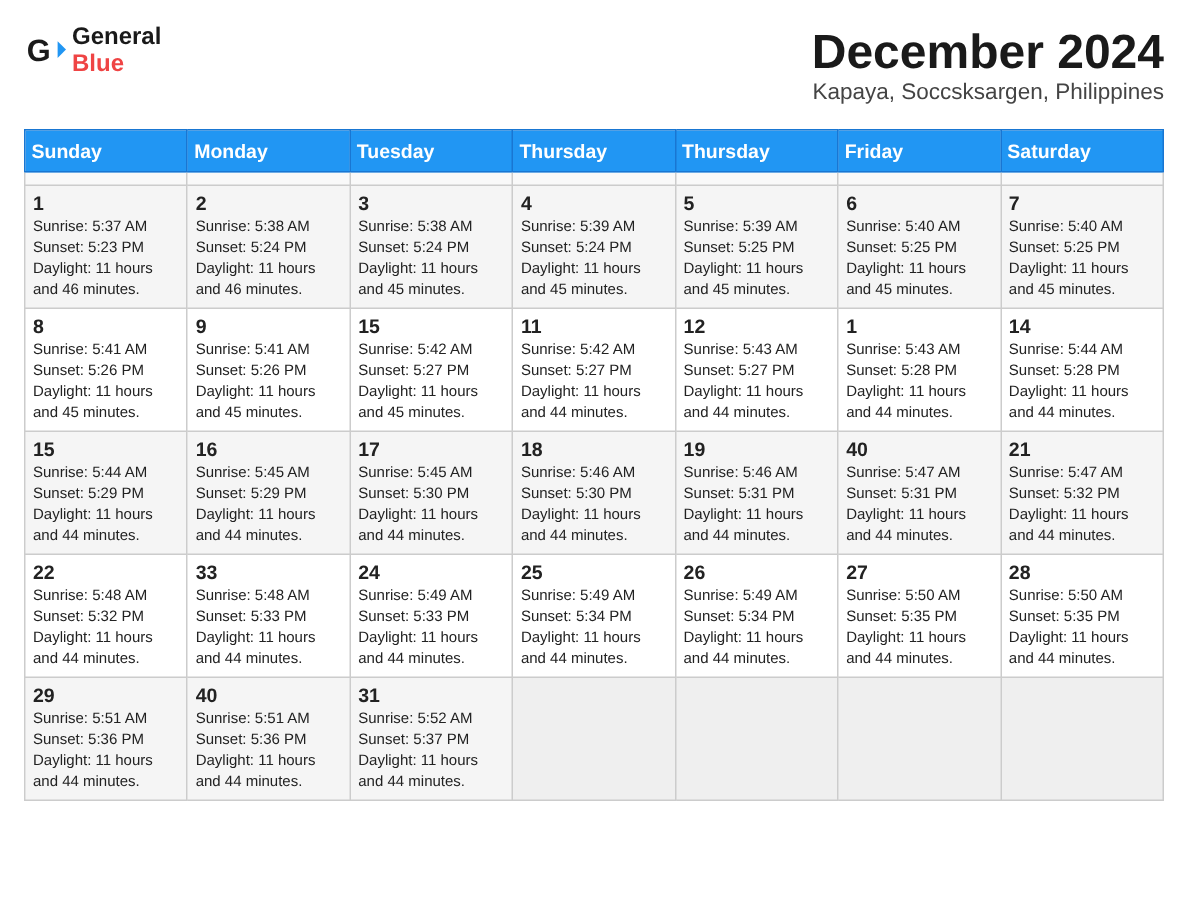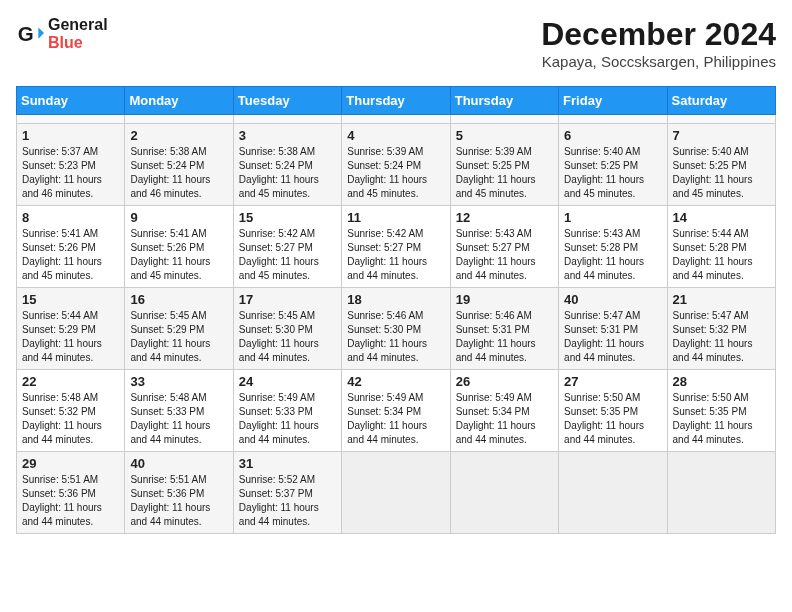"42" span.day-num { text: 42 -> 25 }
